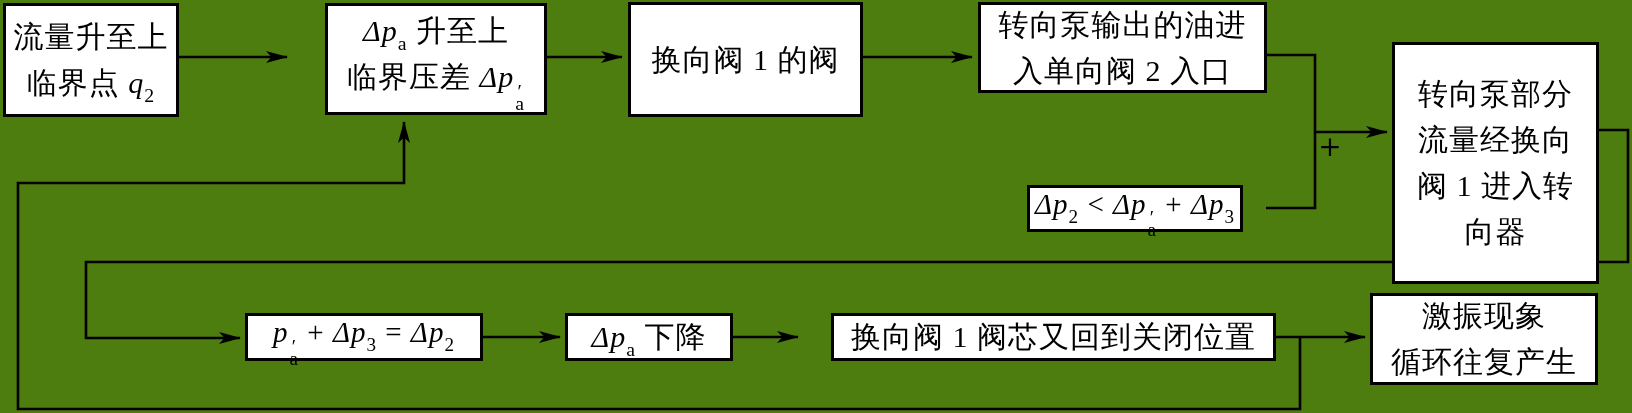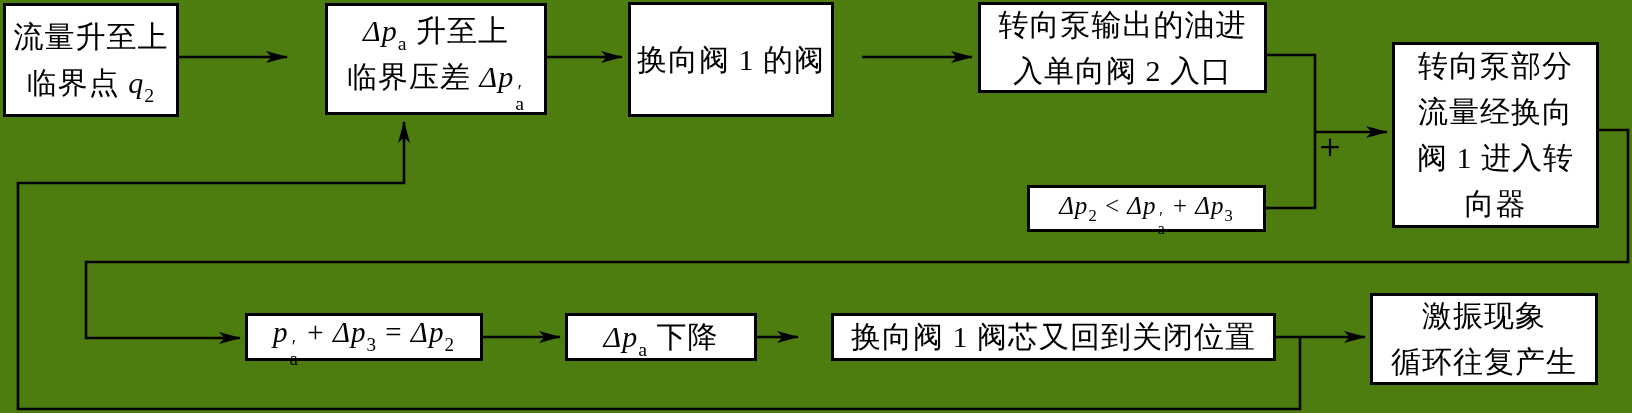"换向阀 1 的阀" div.box { width: 206px -> 235px }
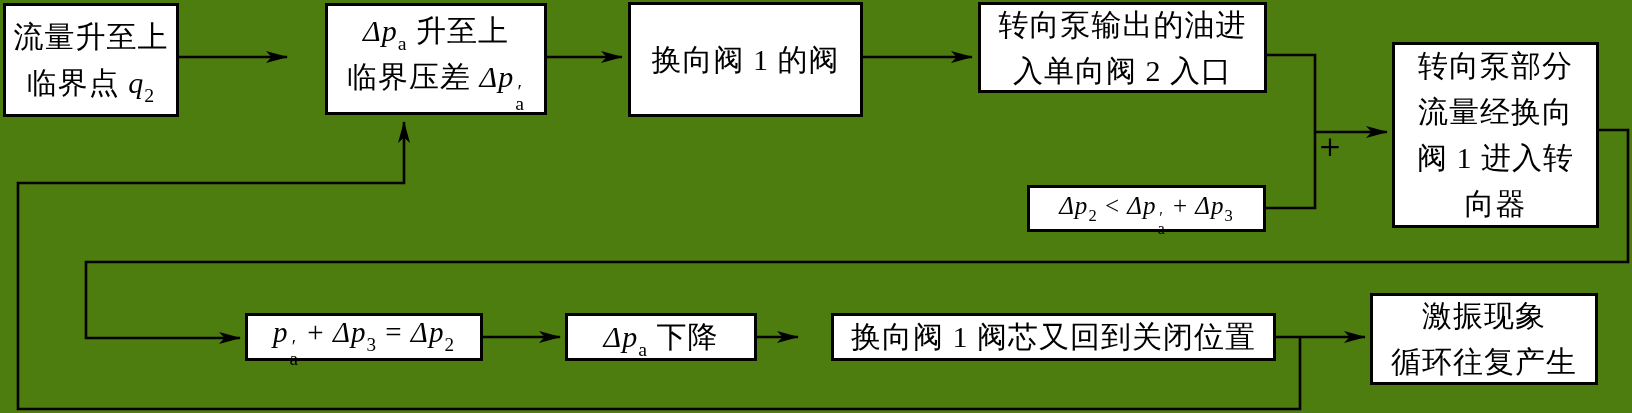"转向泵部分" div.box { height: 186px -> 242px }
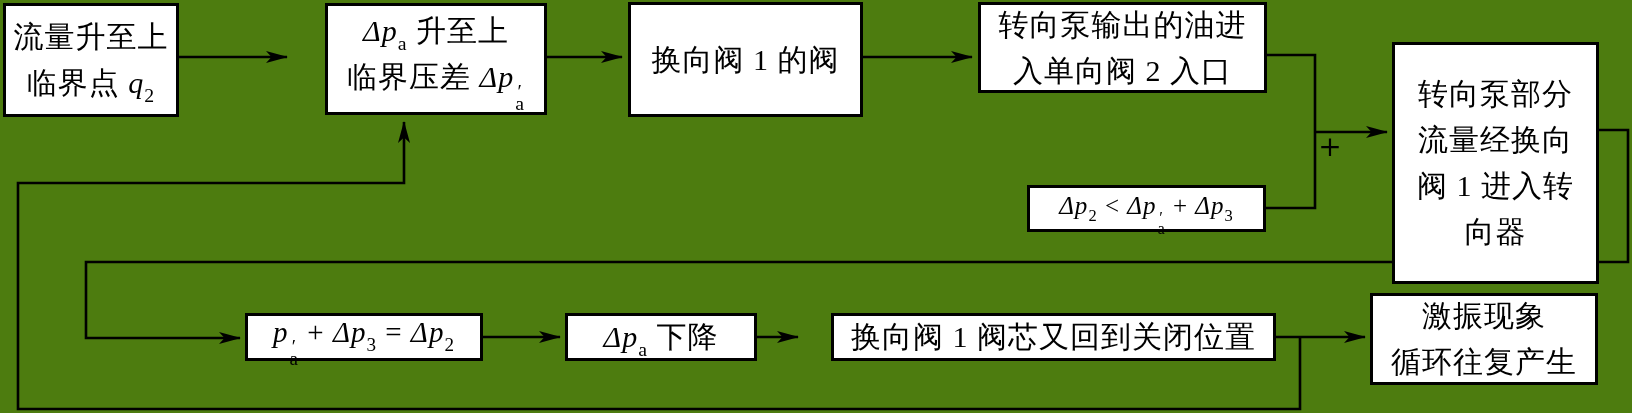"Δp2 < Δp" div.box { font-size: 25px -> 29px; width: 239px -> 216px }
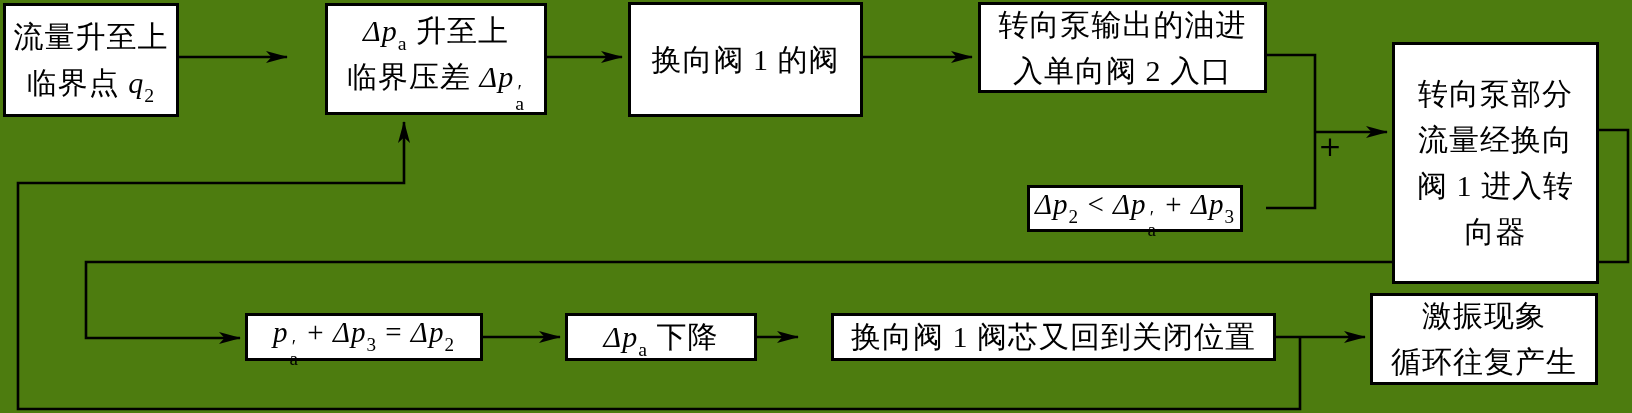"Δpa 下降" div.box { width: 192px -> 168px }
